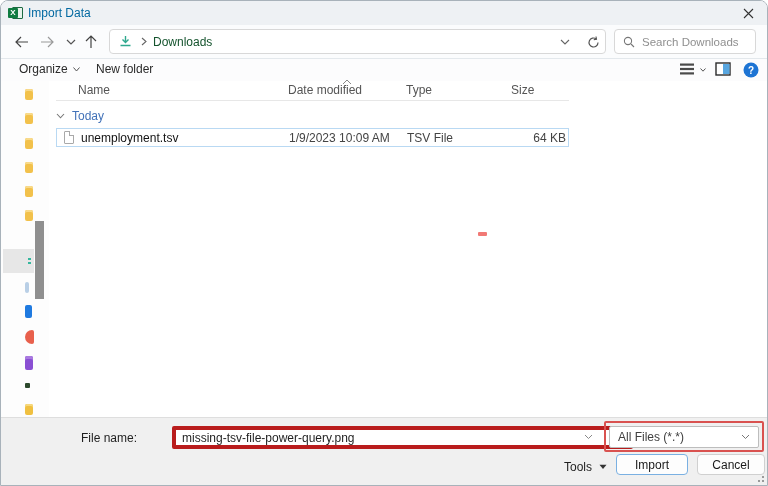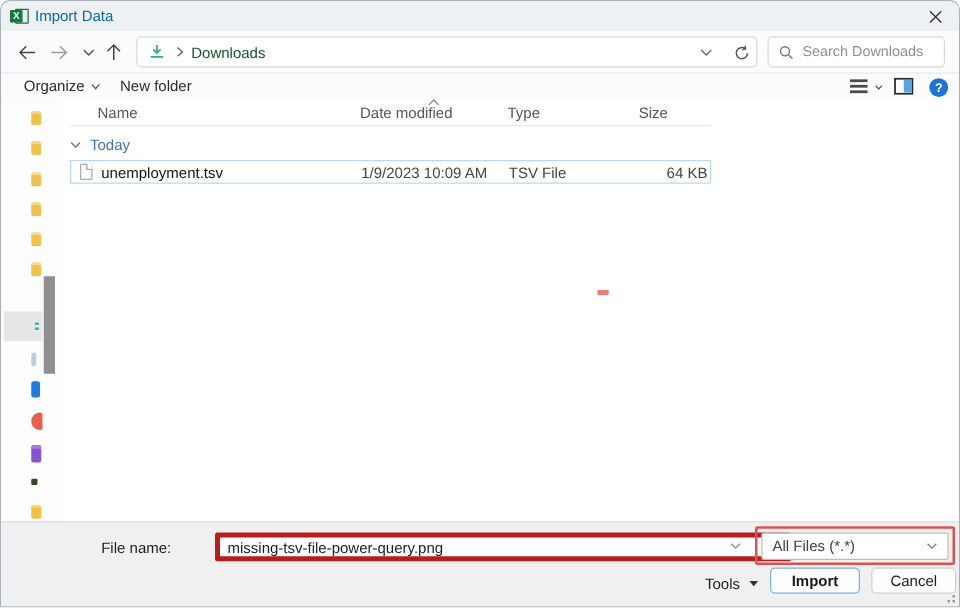"Import" .btn-import { font-weight: bold -> none }
